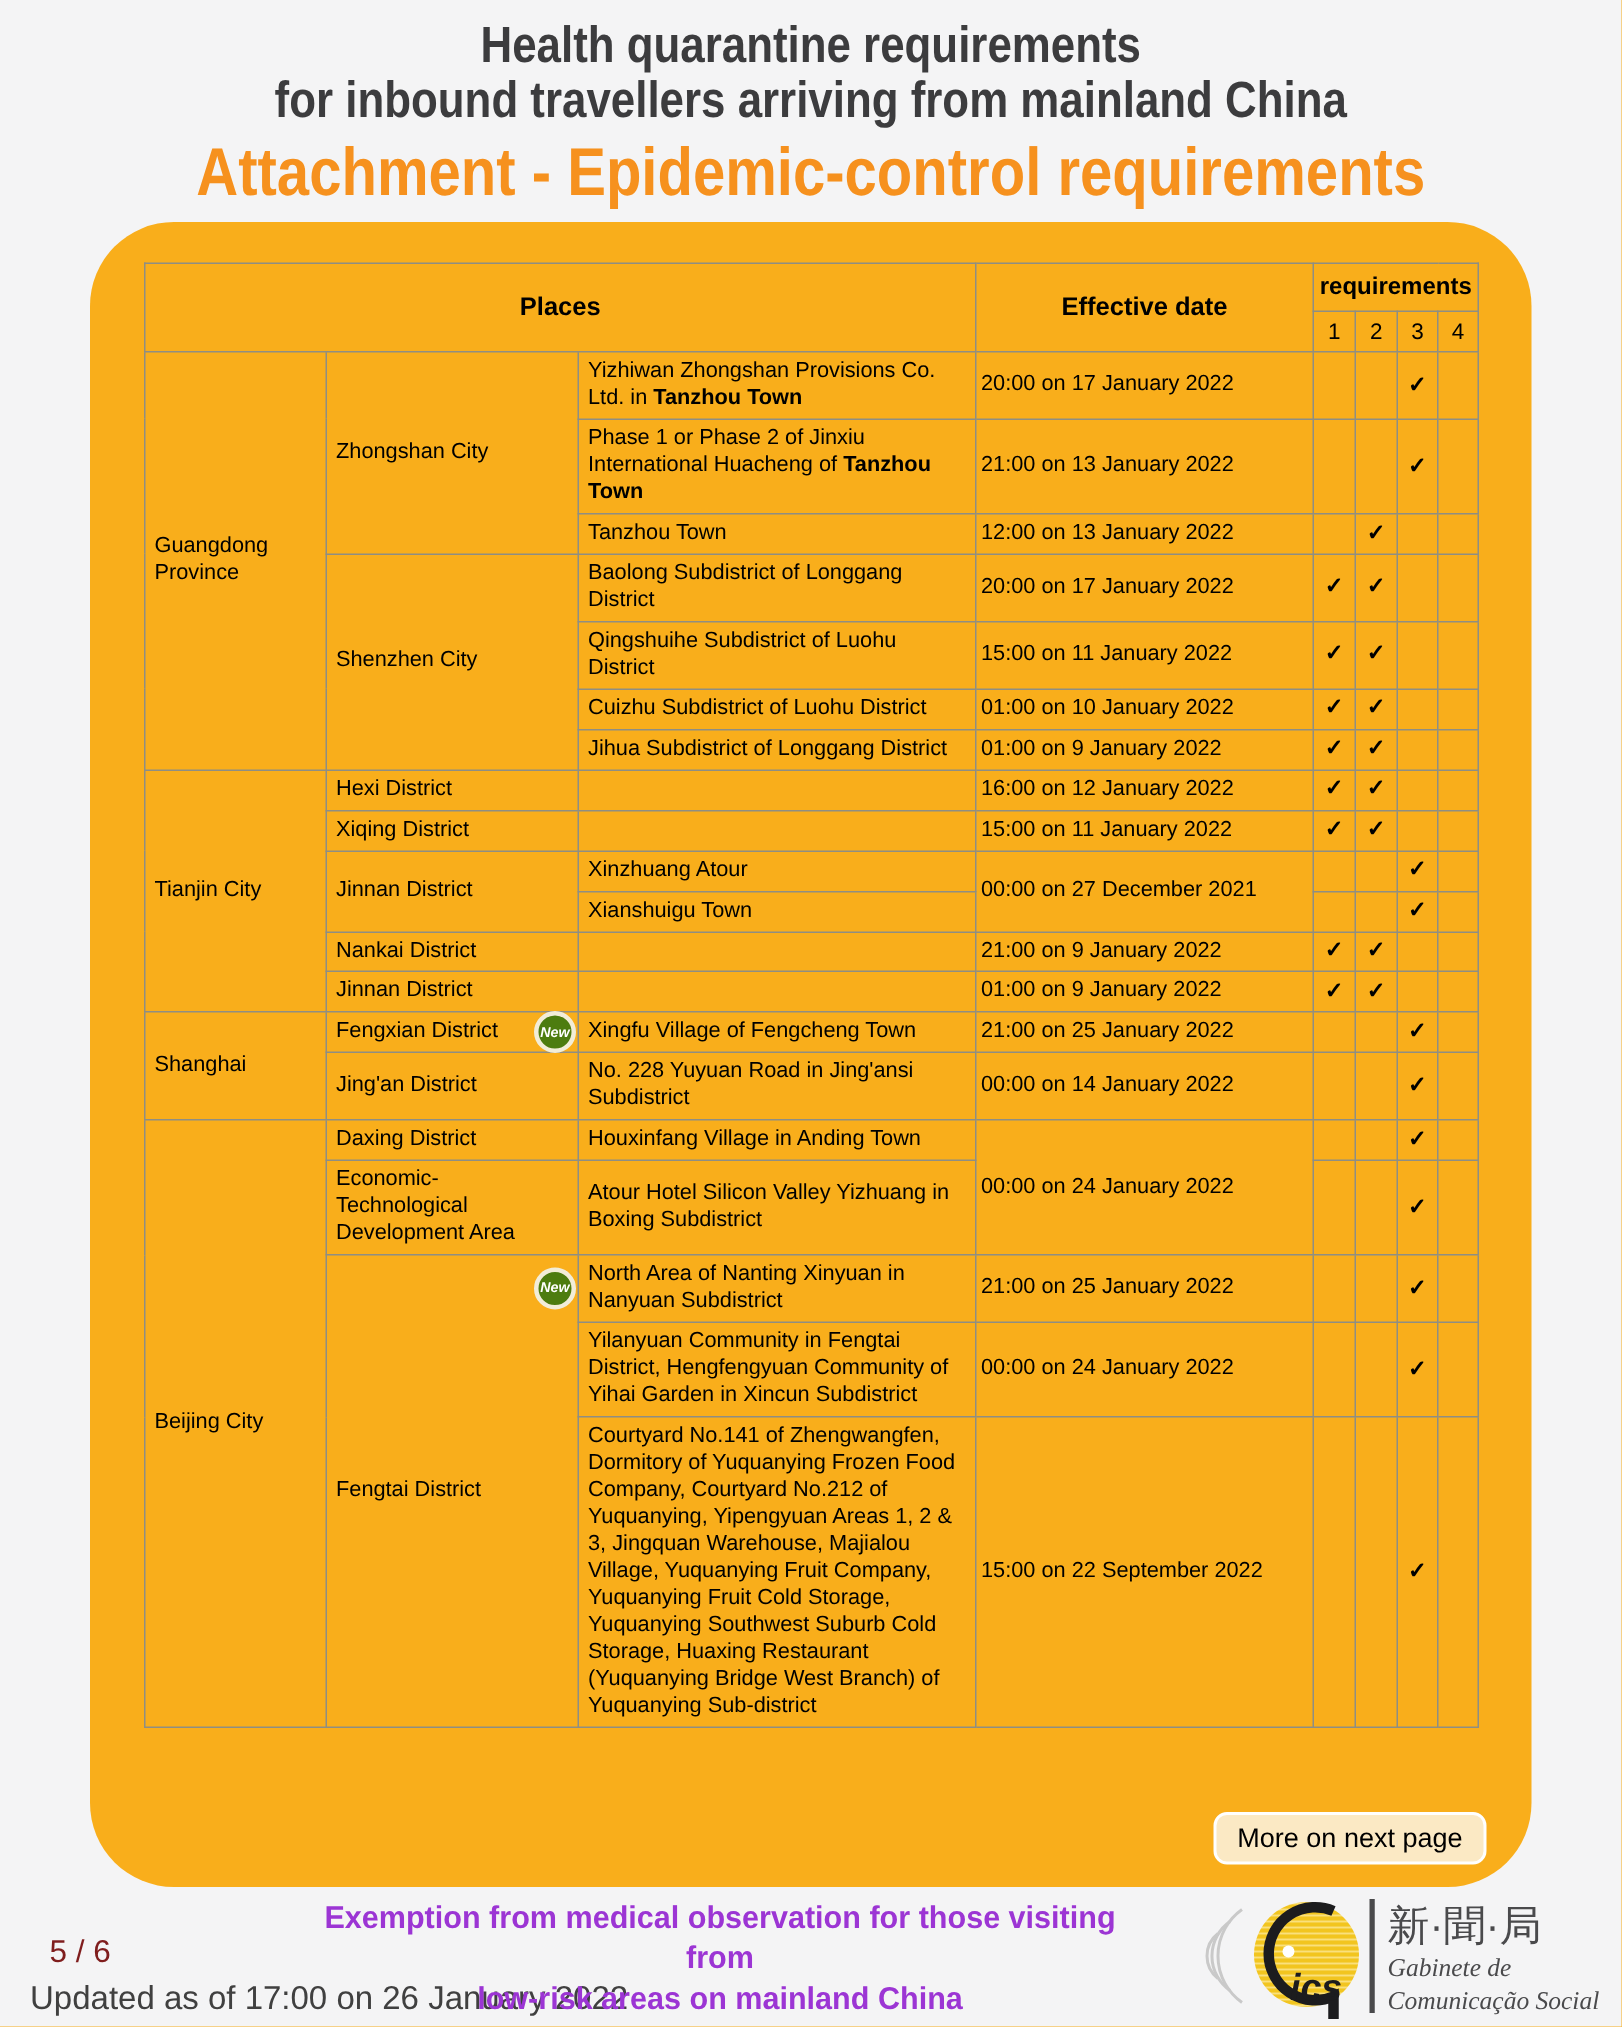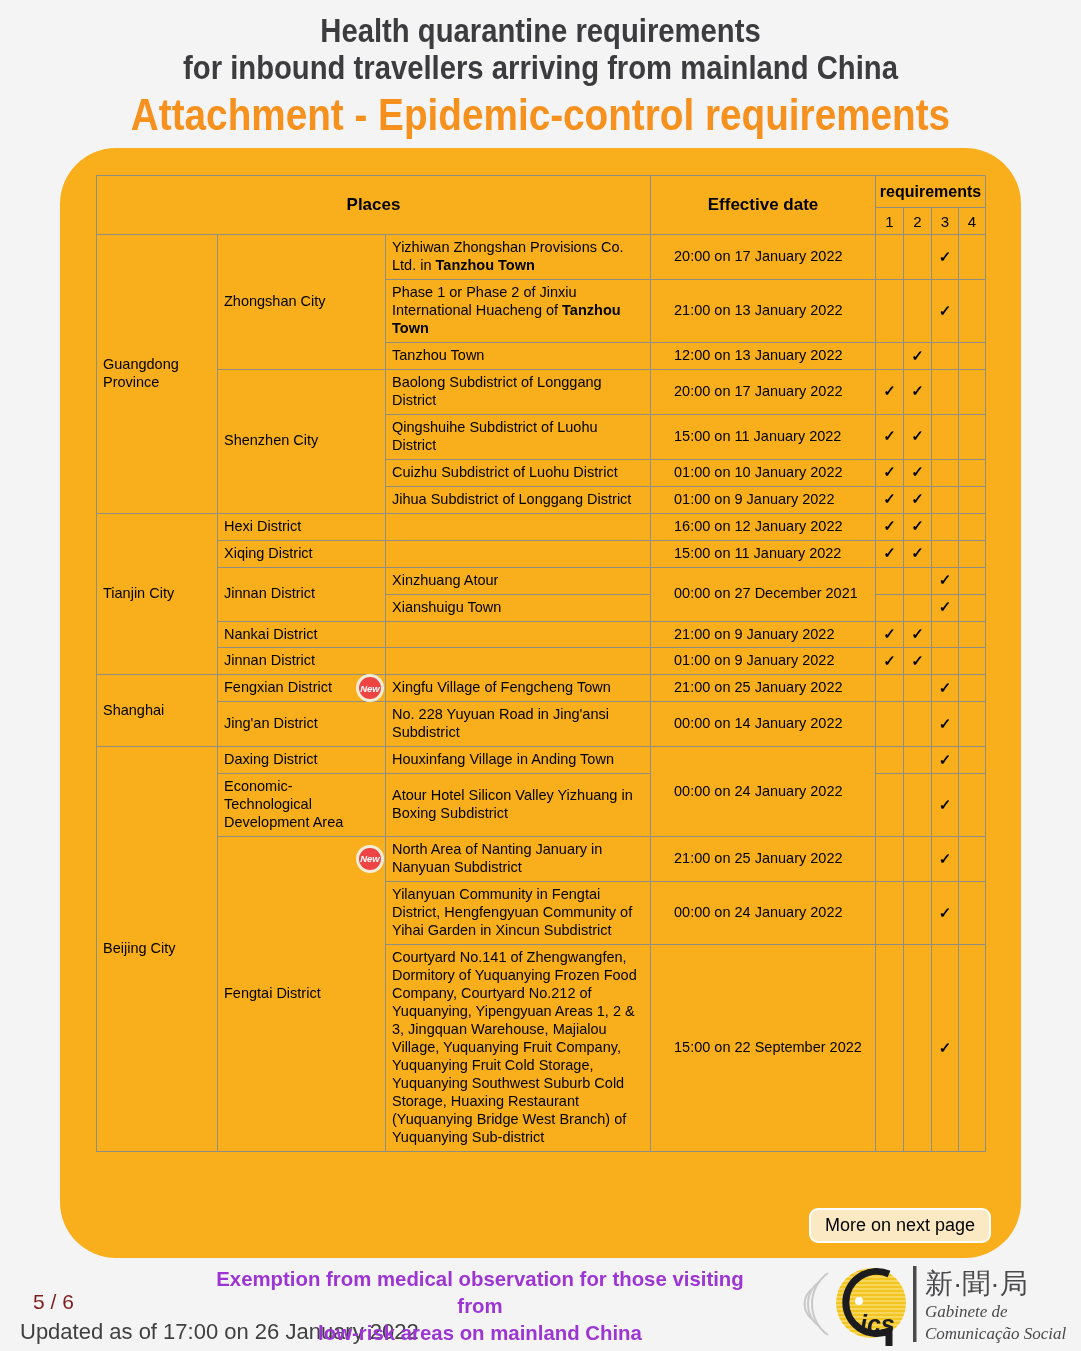"20:00 on 17 January 2022" td.col-date { padding-left: 23px -> 3px }
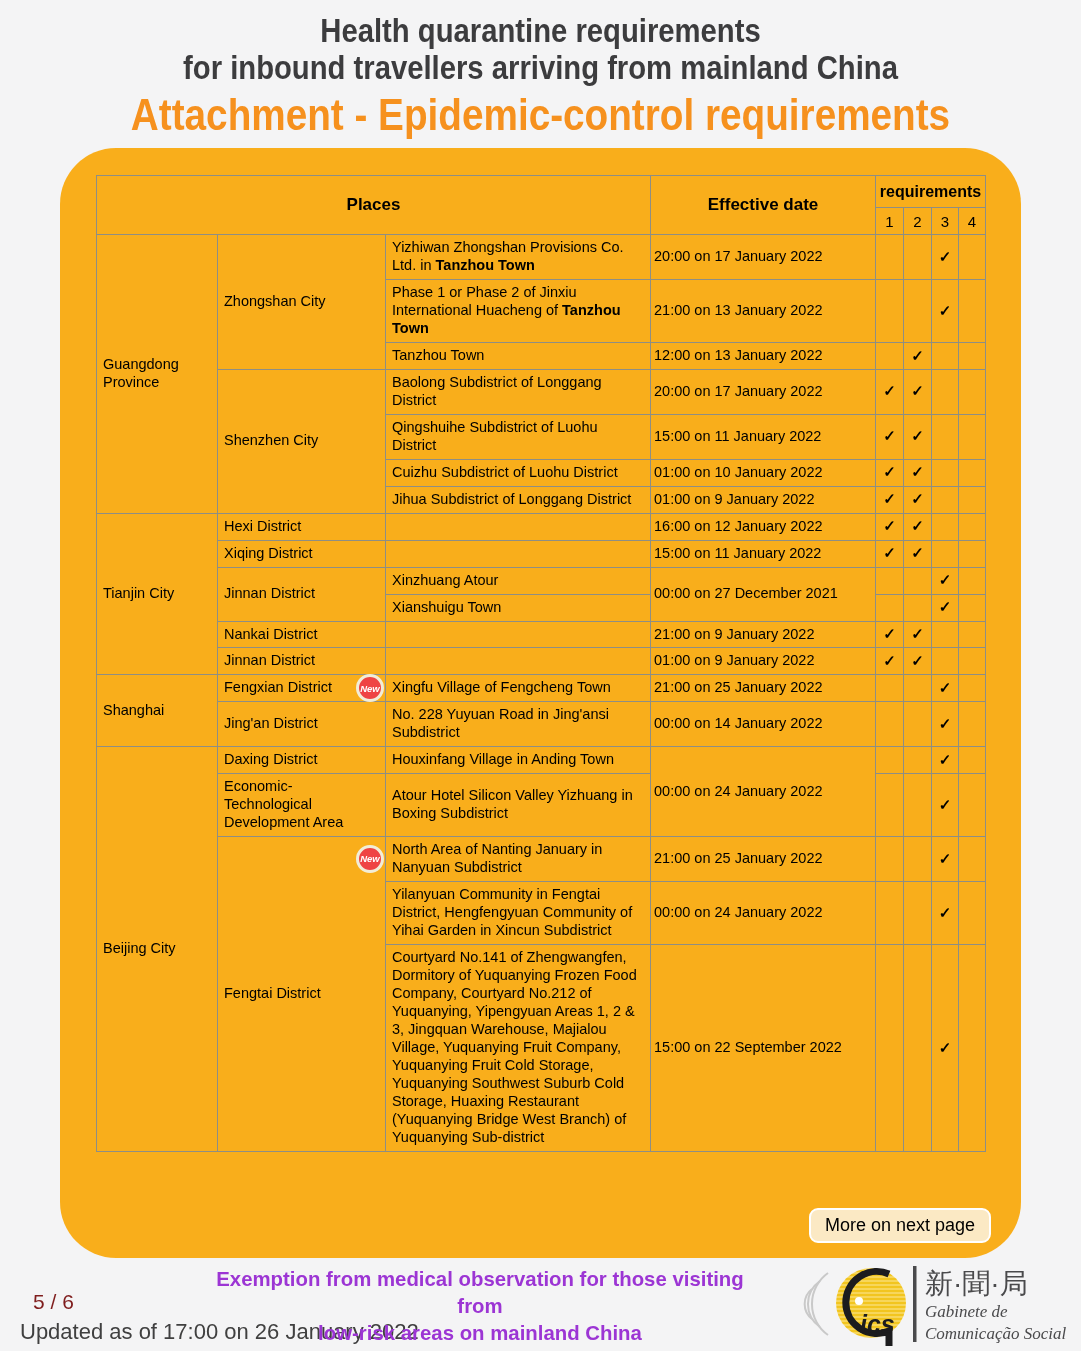"New" .badge { background: #ef4444 -> #4d7c0f }
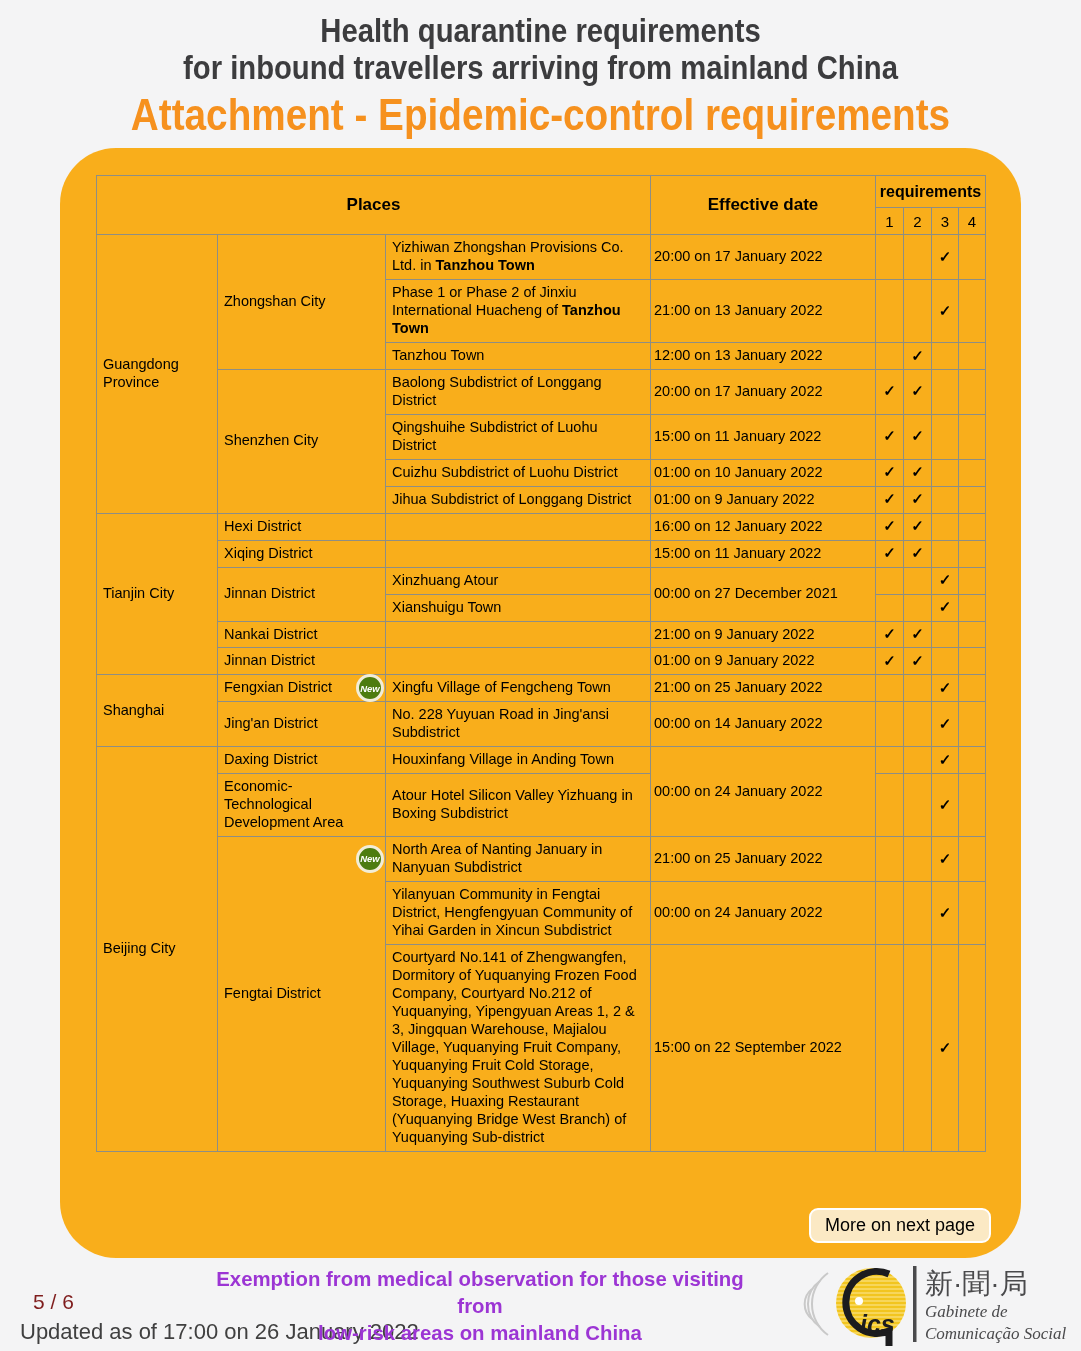"North Area of Nanting January" span { text: January -> Xinyuan }
